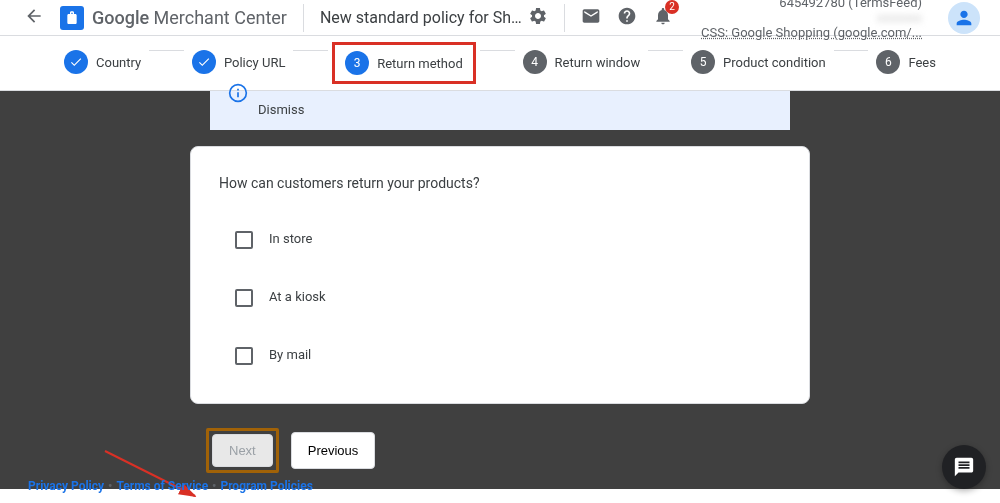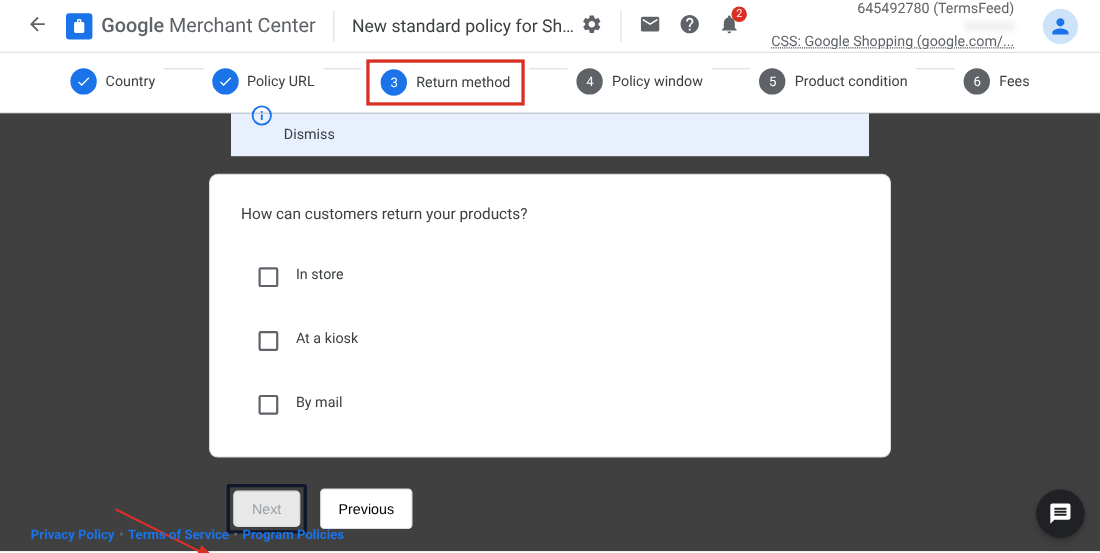"Google Merchant Center" .header { height: 48px -> 36px }
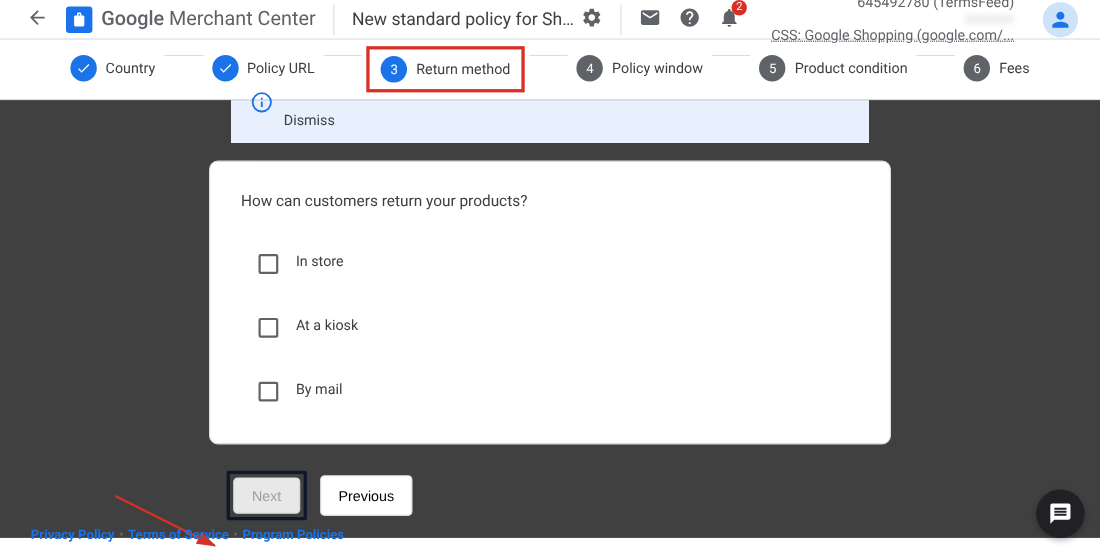"Policy window" span.step-label { text: Policy -> Return }
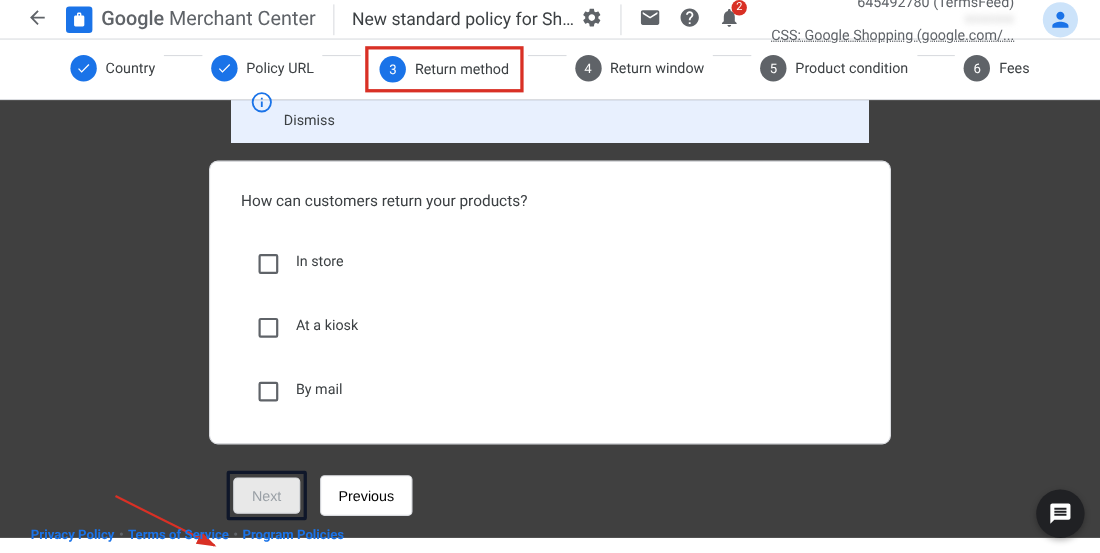"Next" .btn-box { border: 3px solid #0f172a -> 3px solid #a16207 }
